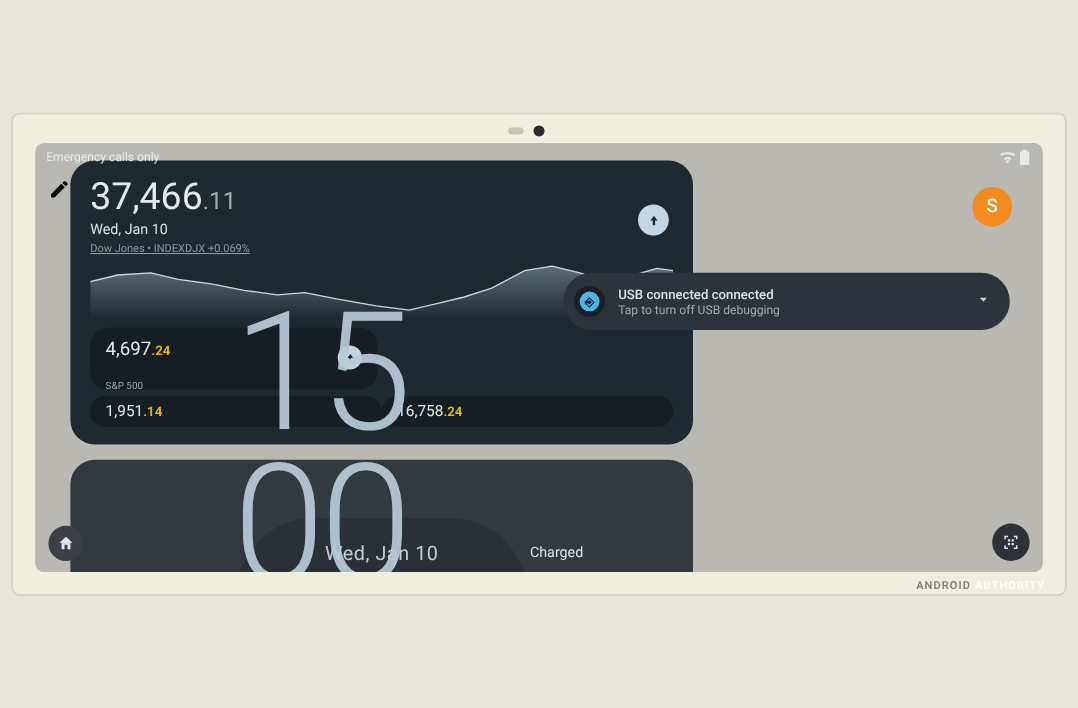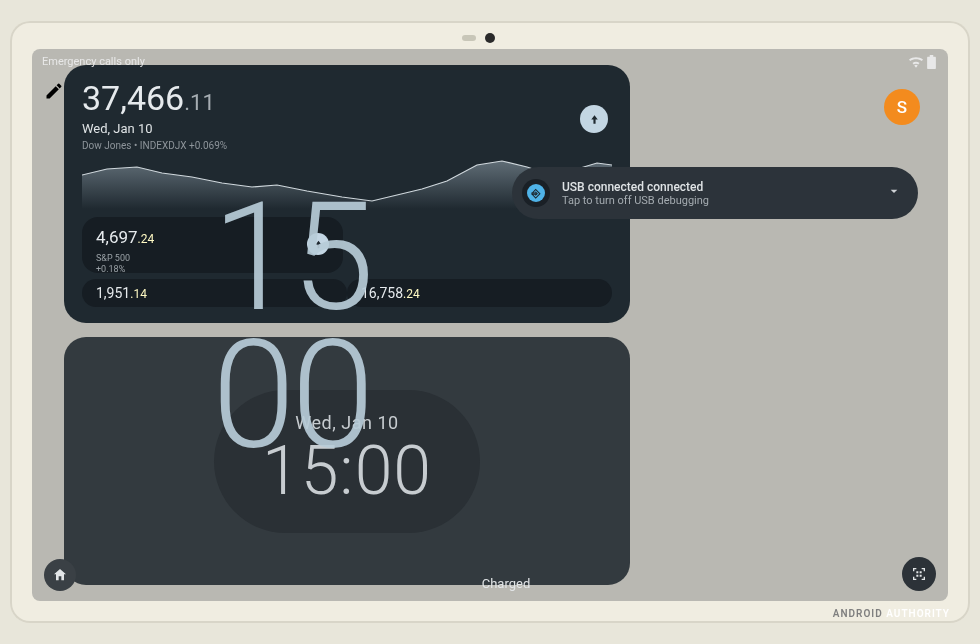"Emergency calls only" .tablet-frame { border-radius: 20px -> 8px; height: 602px -> 440px }
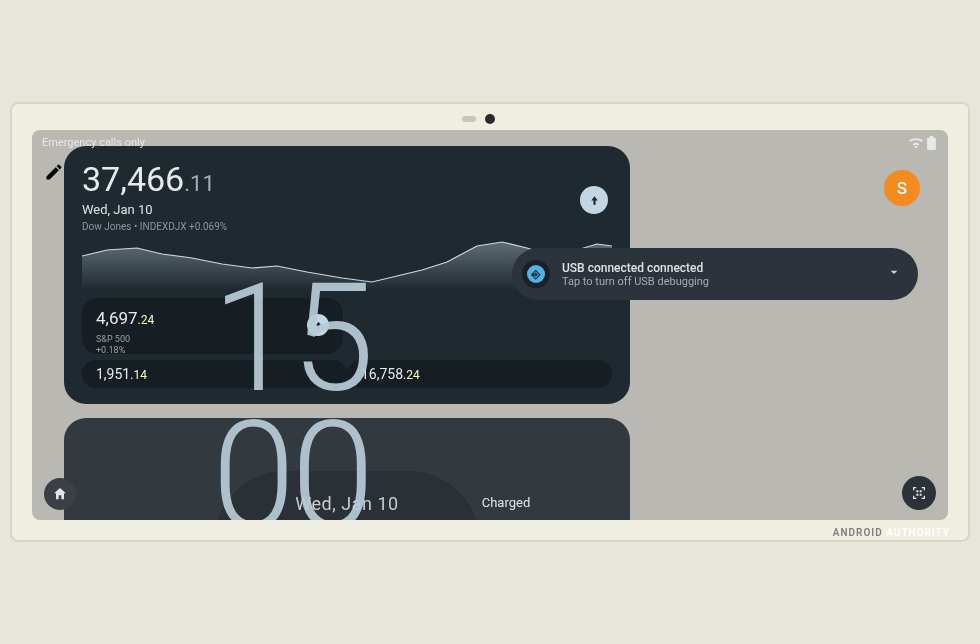"Dow Jones • INDEXDJX +0.069%" .main-sub { text-decoration: none -> underline }
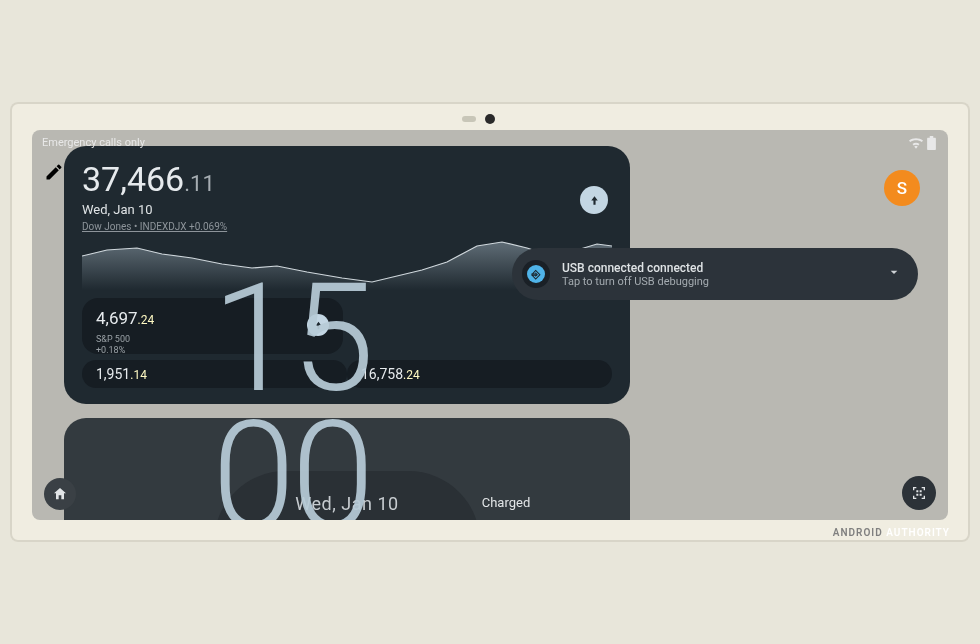".24" .tile .val .cents { color: #fef9c3 -> #eab308; font-weight: none -> bold }
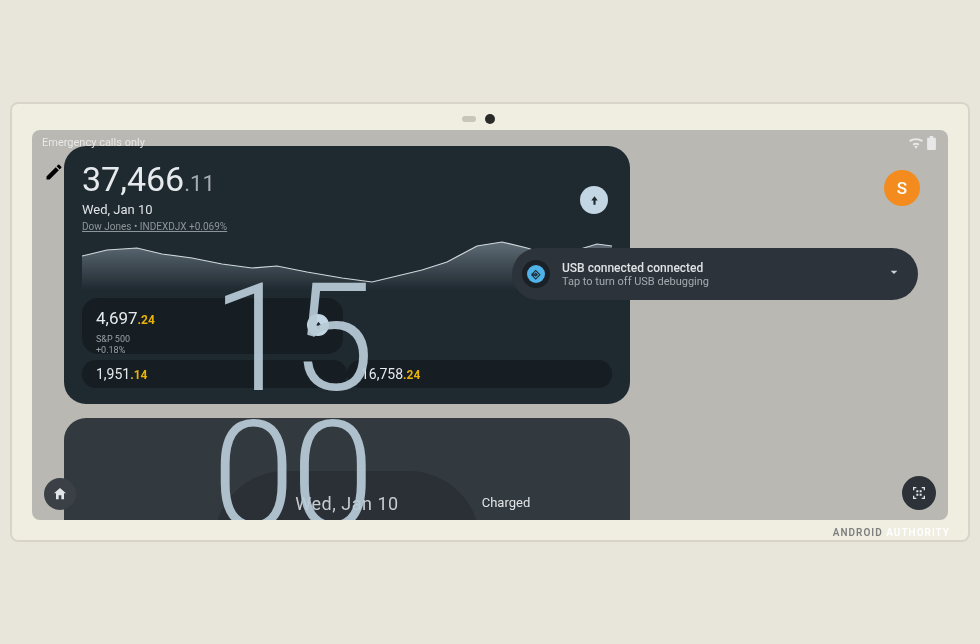"S&P 500" .tile .name { margin-top: 6px -> 19px }
